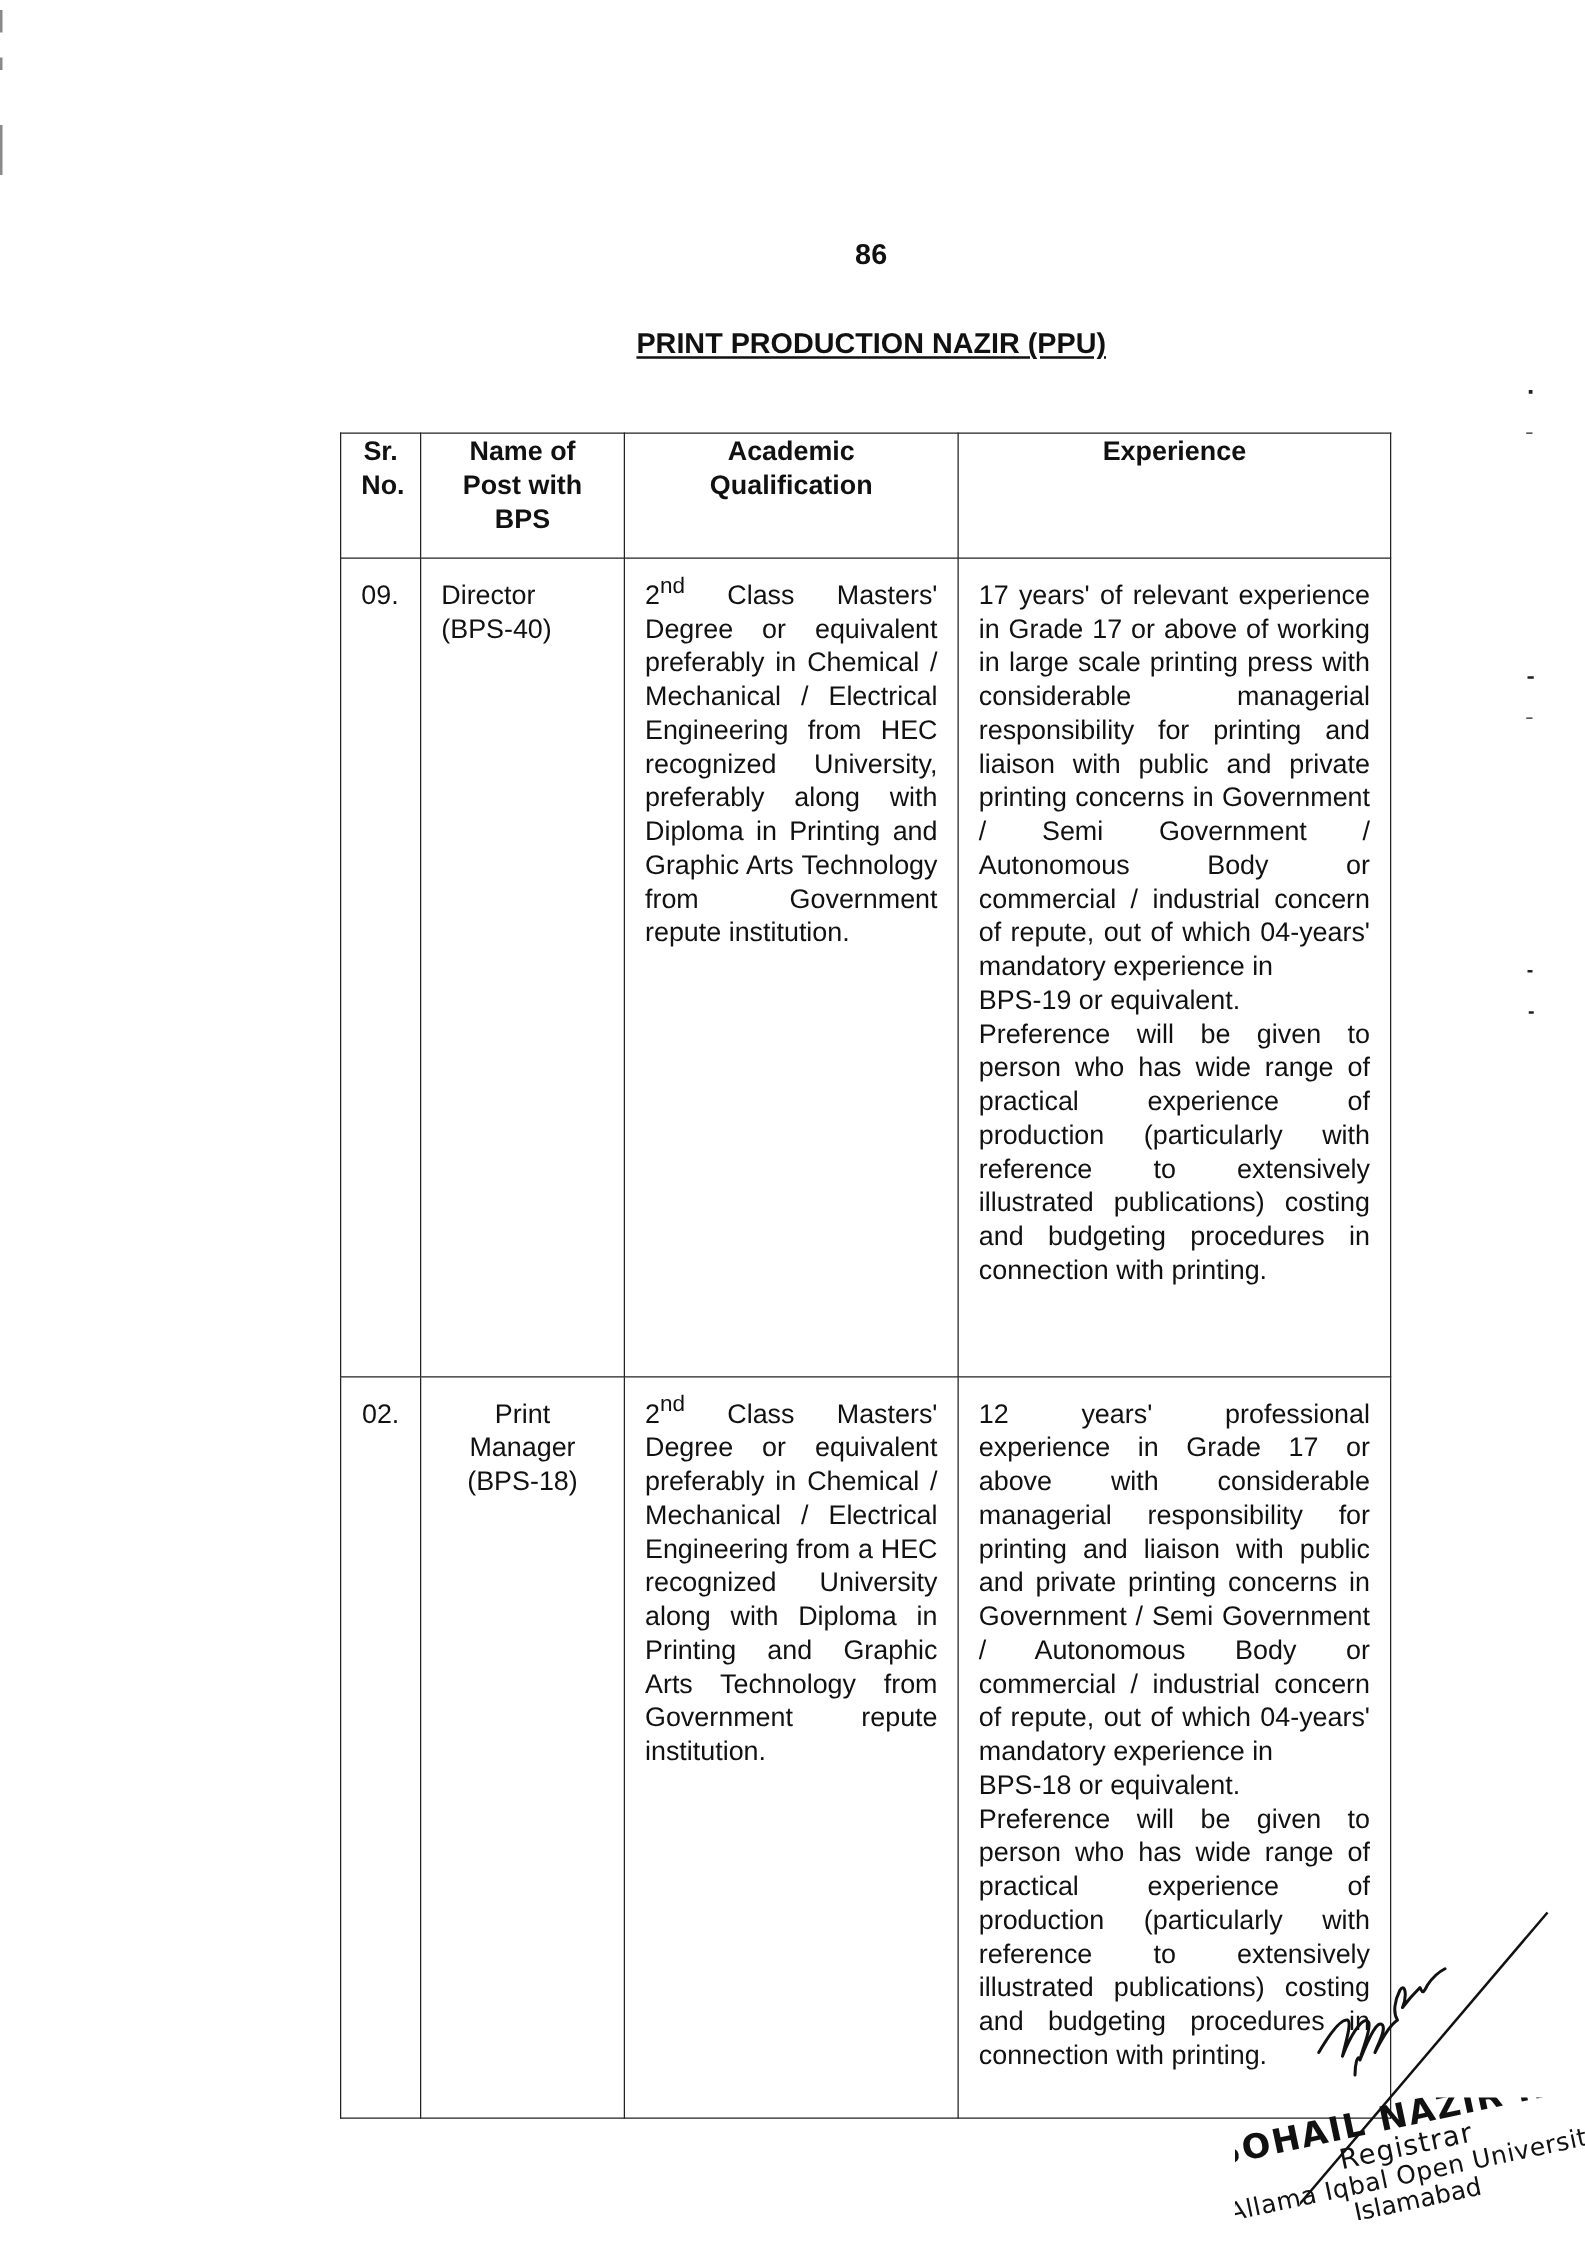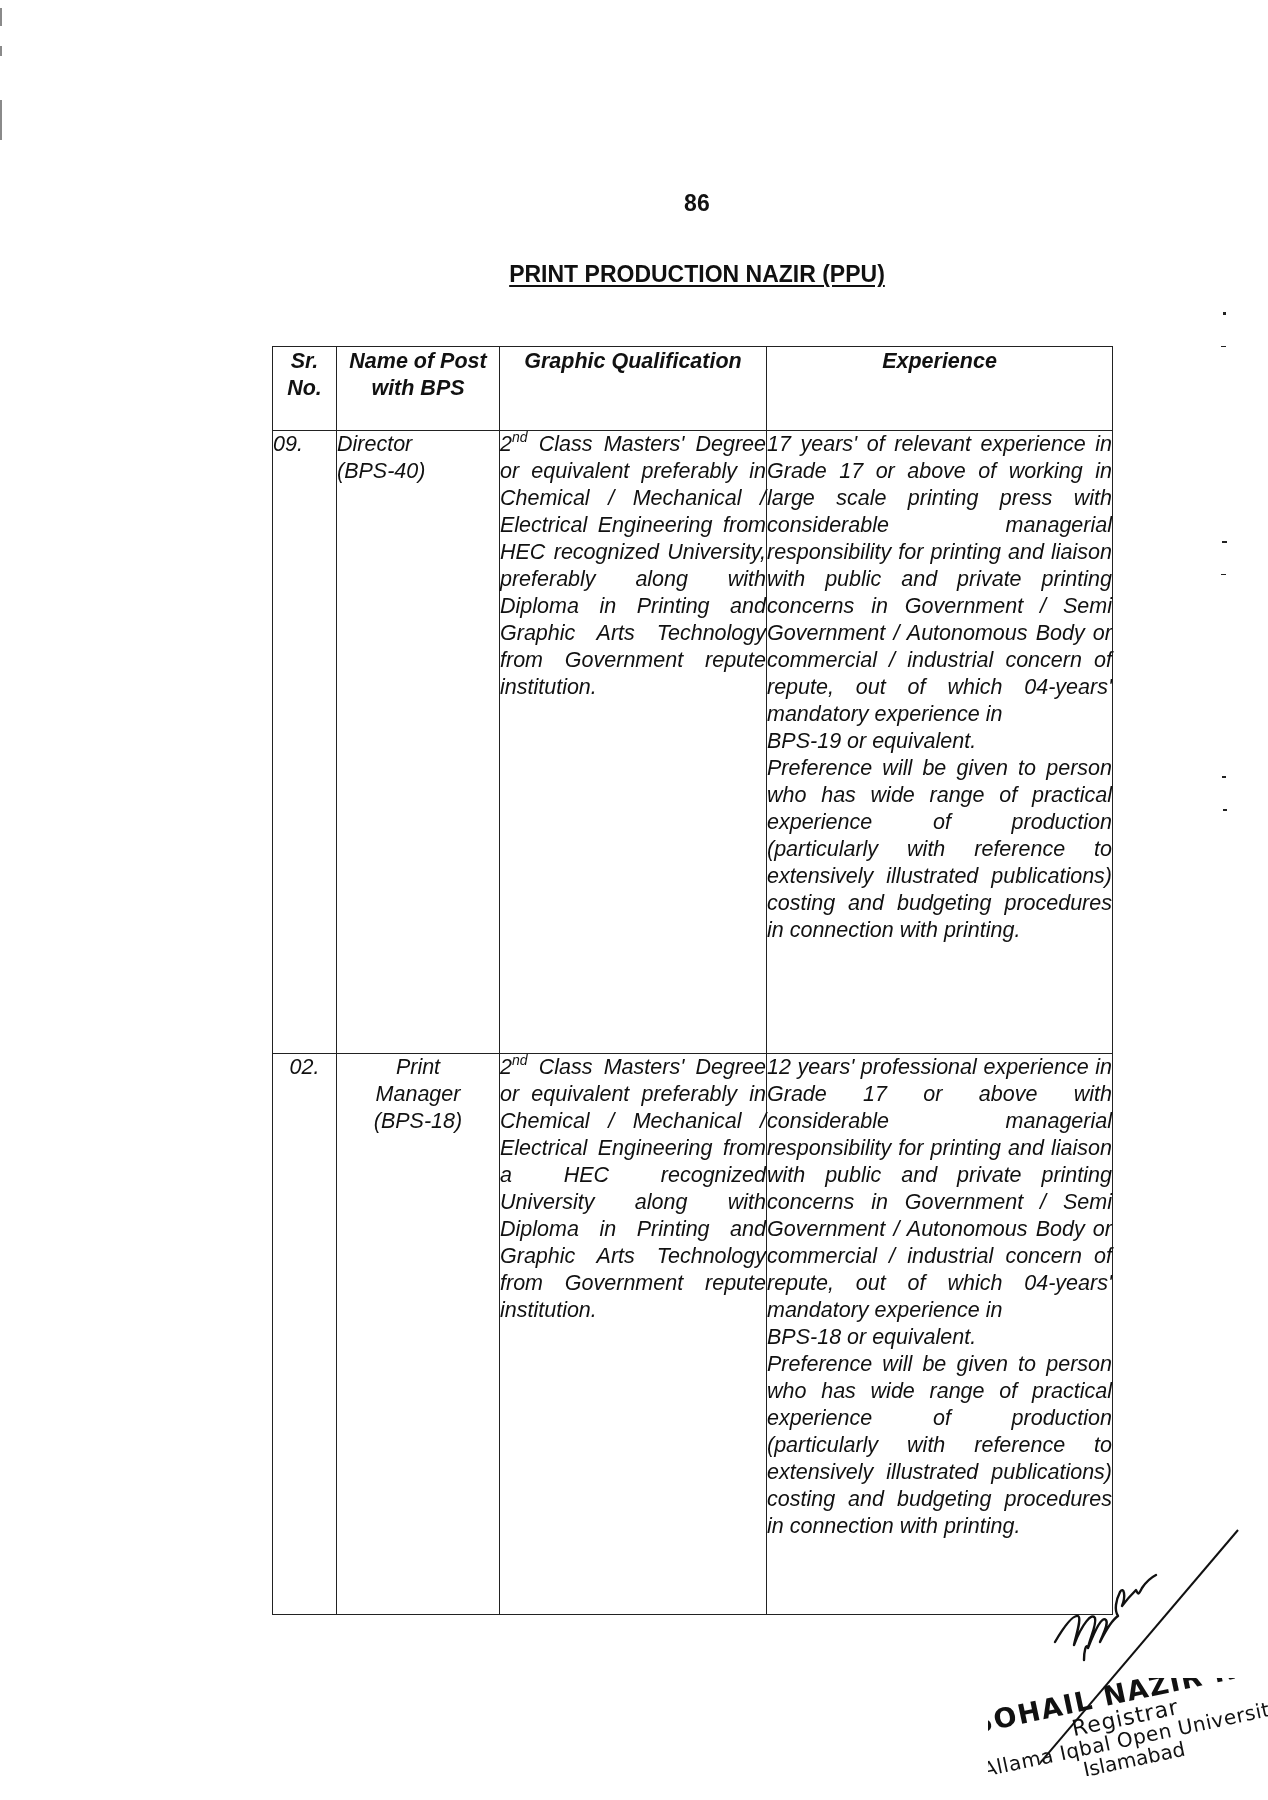"Sr. No." table.doc th, table.doc td { font-style: italic -> none; padding: 0 -> 16px }
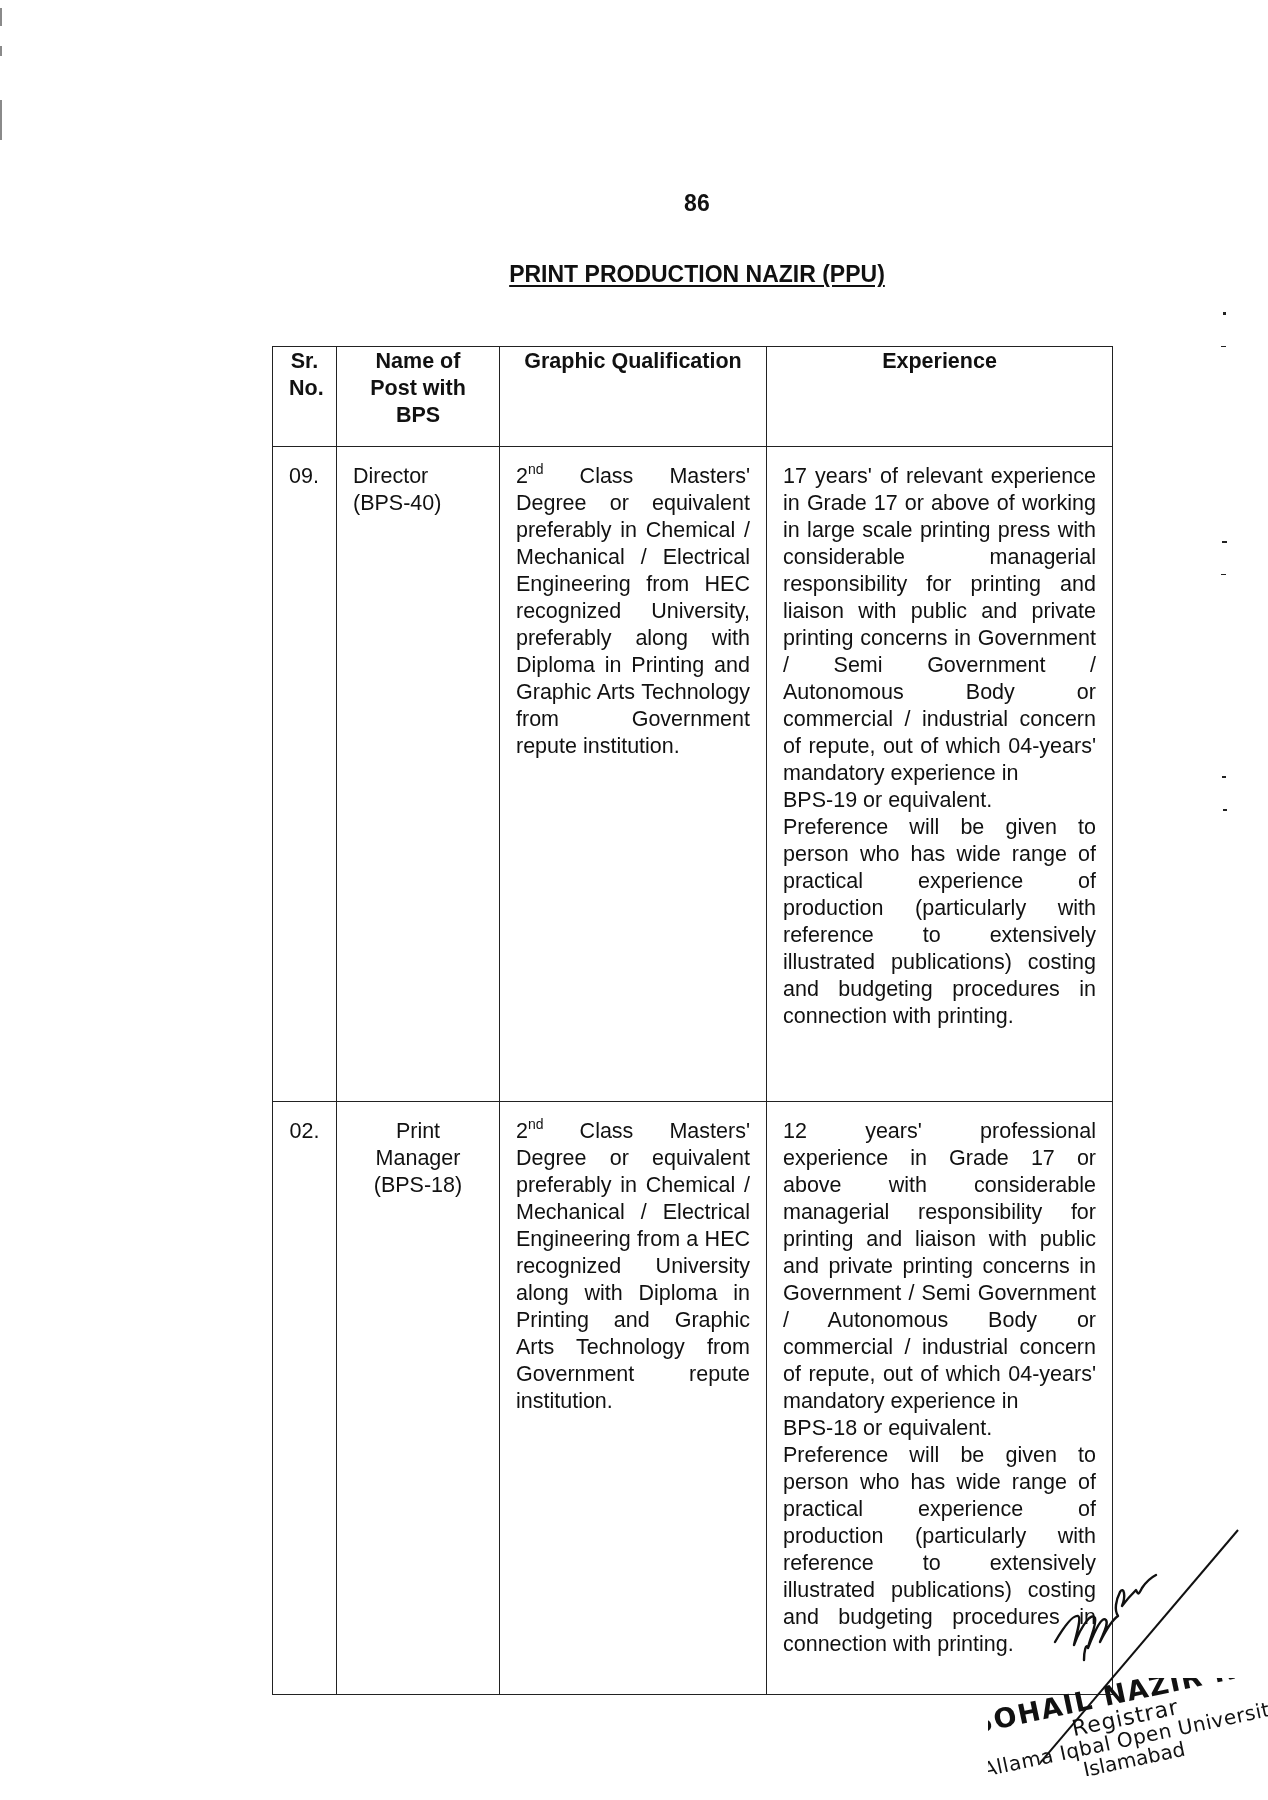"Graphic Qualification" th { text: Graphic -> Academic }
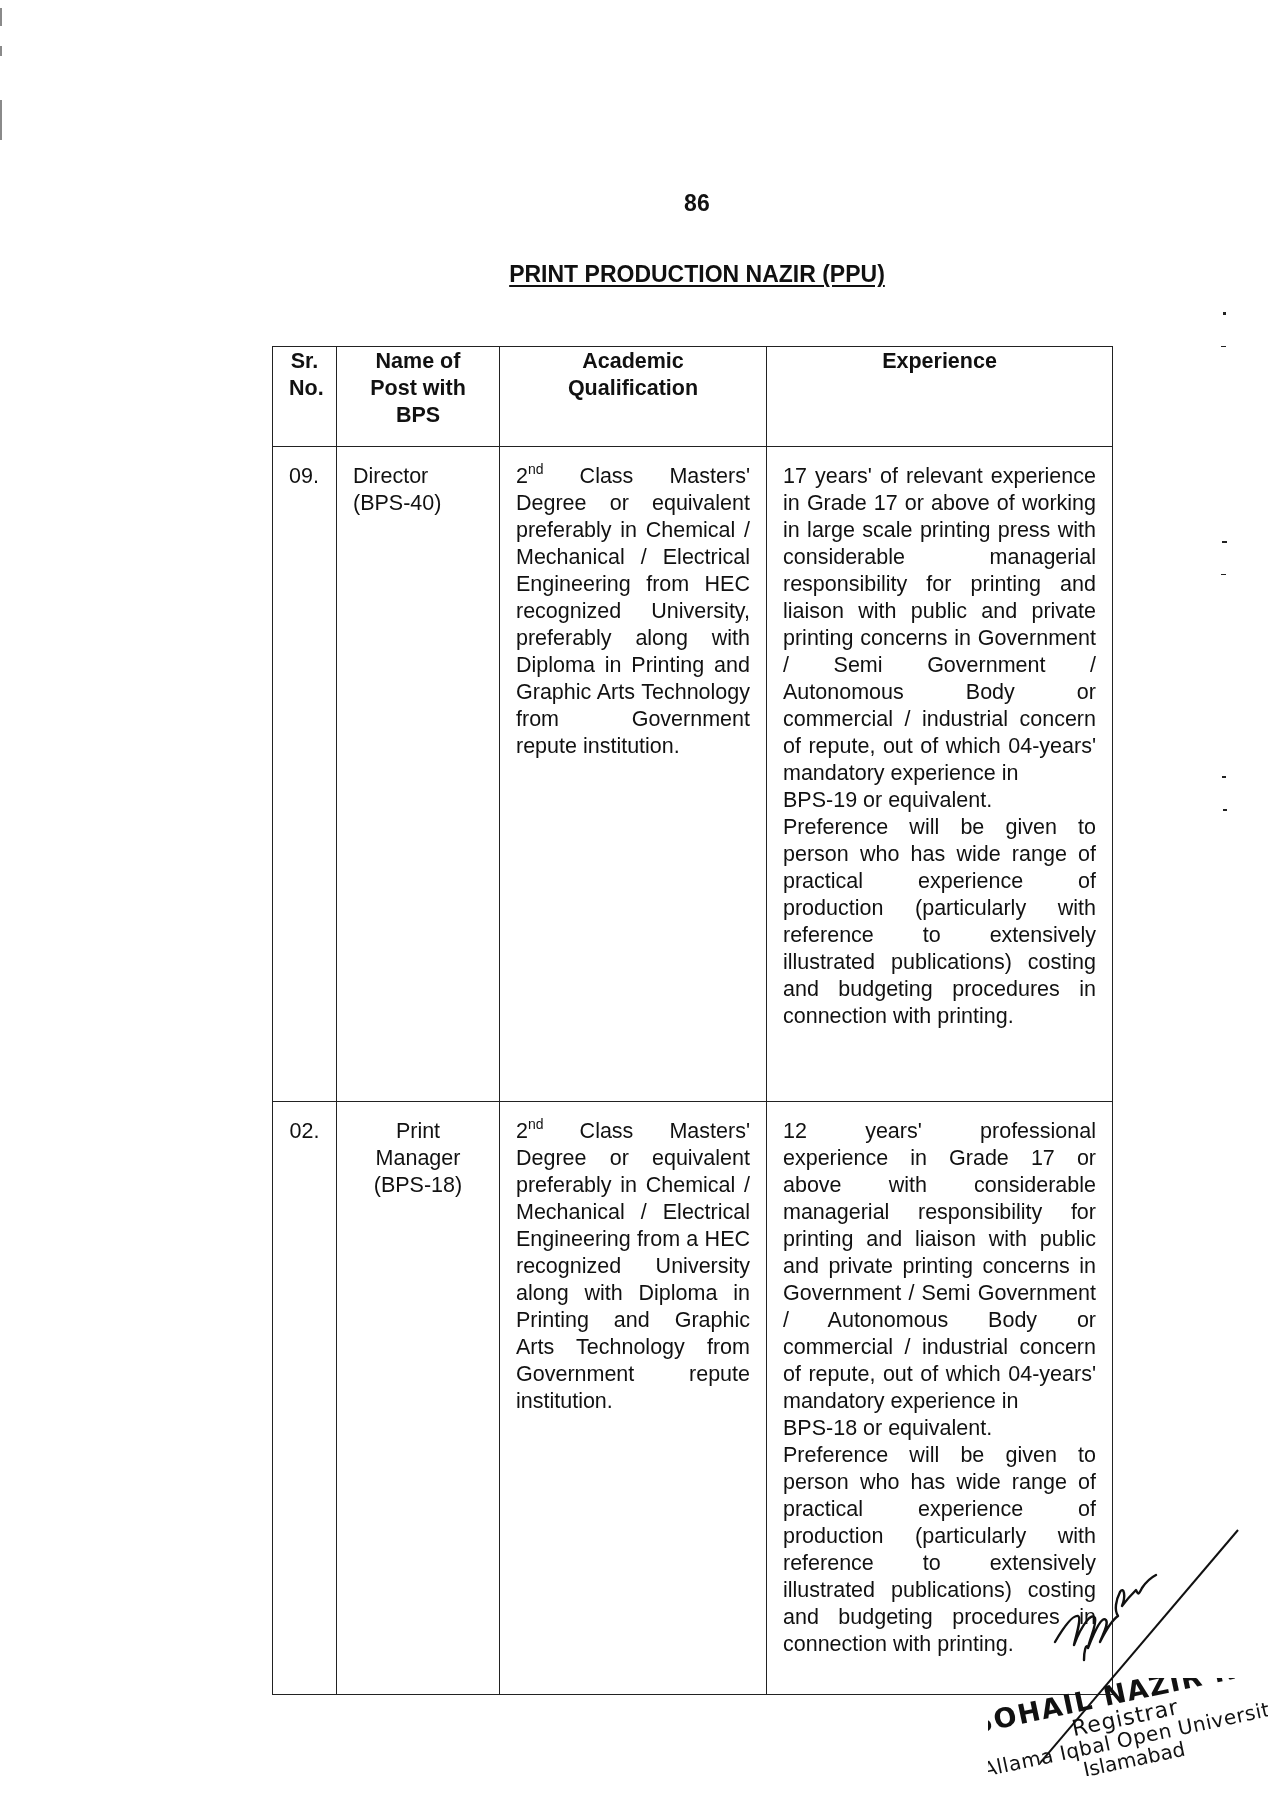"nd" sup { font-size: 14px -> 18px }
